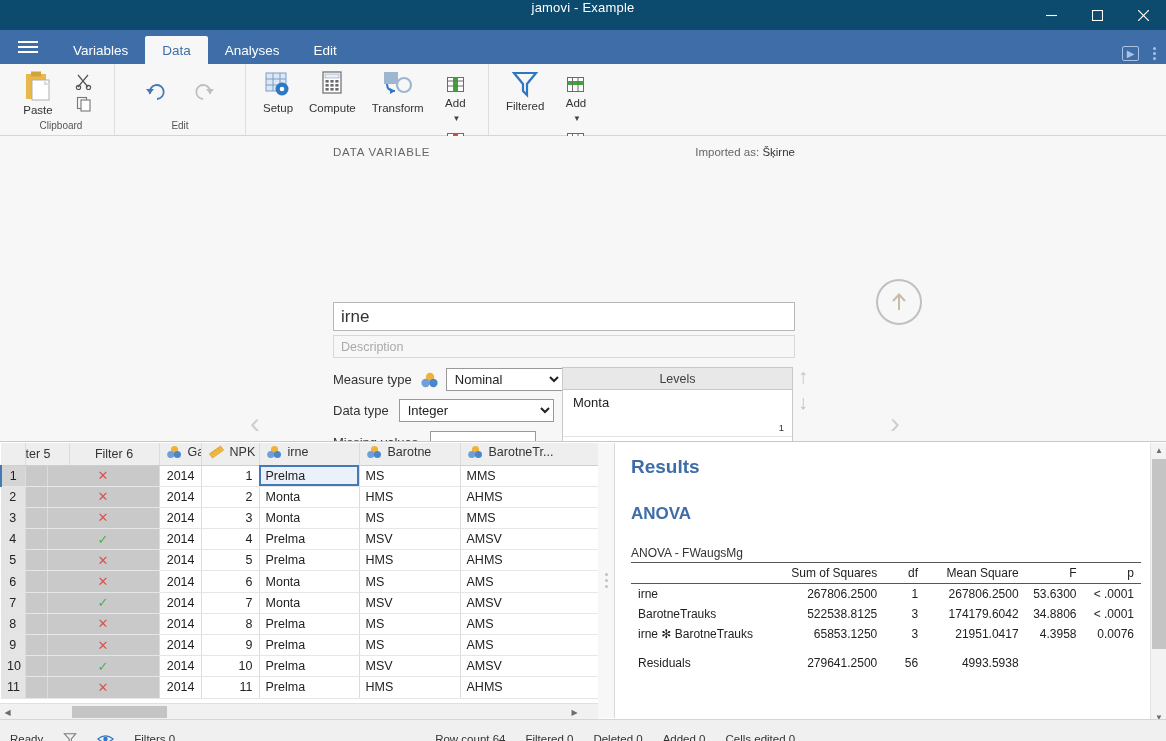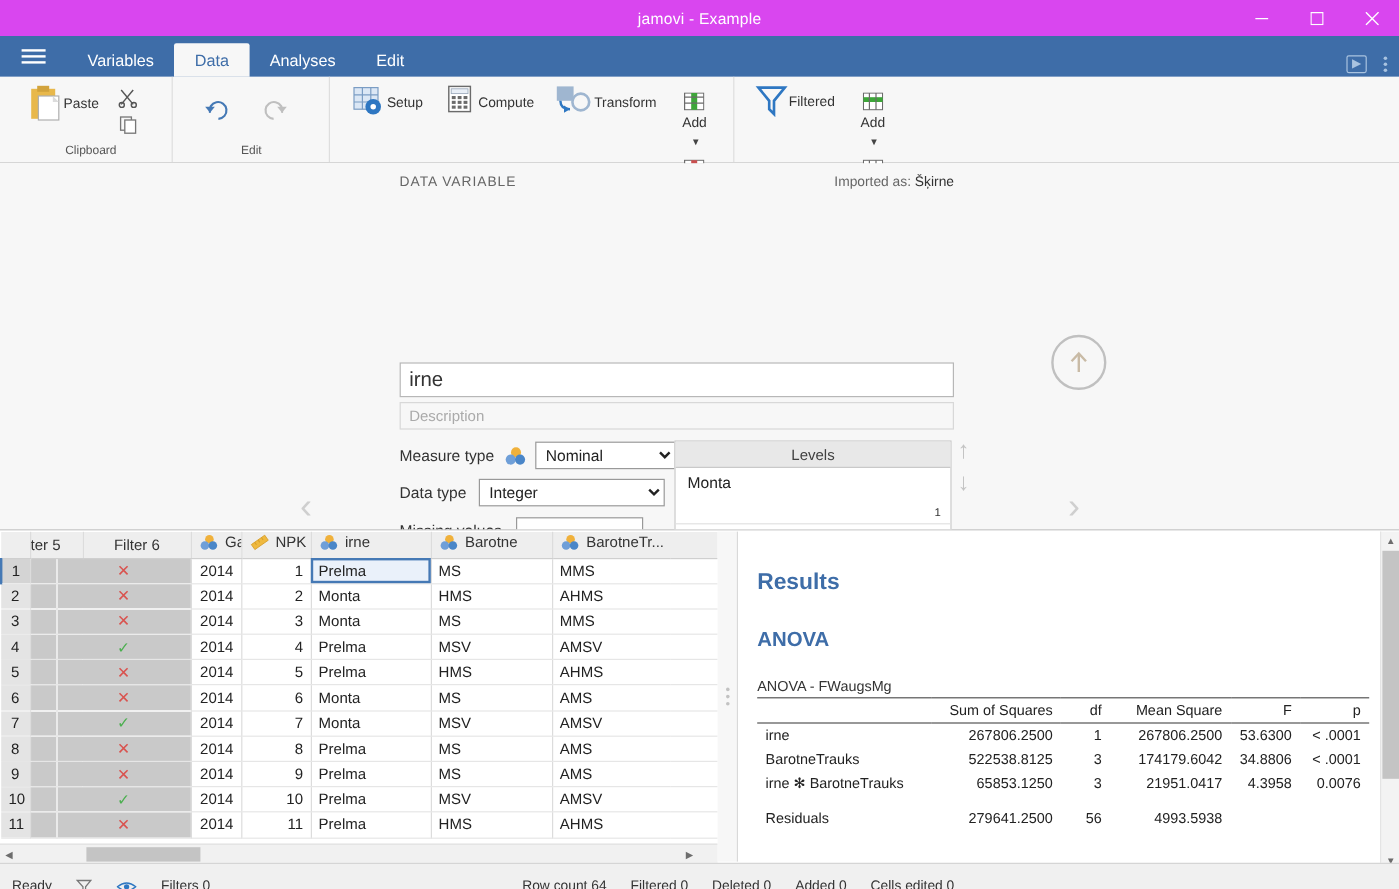"jamovi - Example" .titlebar { align-items: center -> flex-start; background: #d946ef -> #0c4a6e }
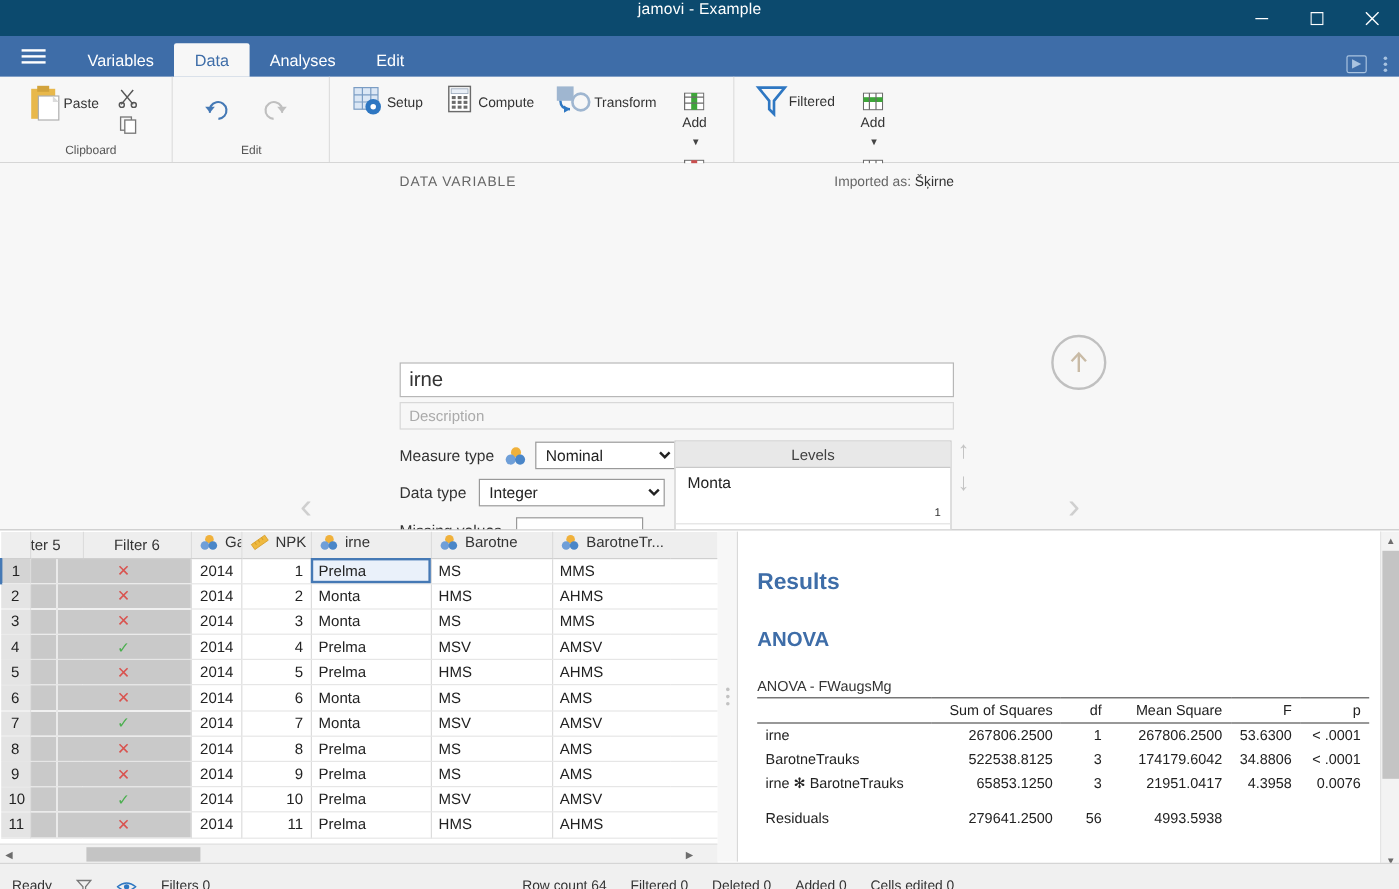"Paste" .rbtn { flex-direction: none -> column }
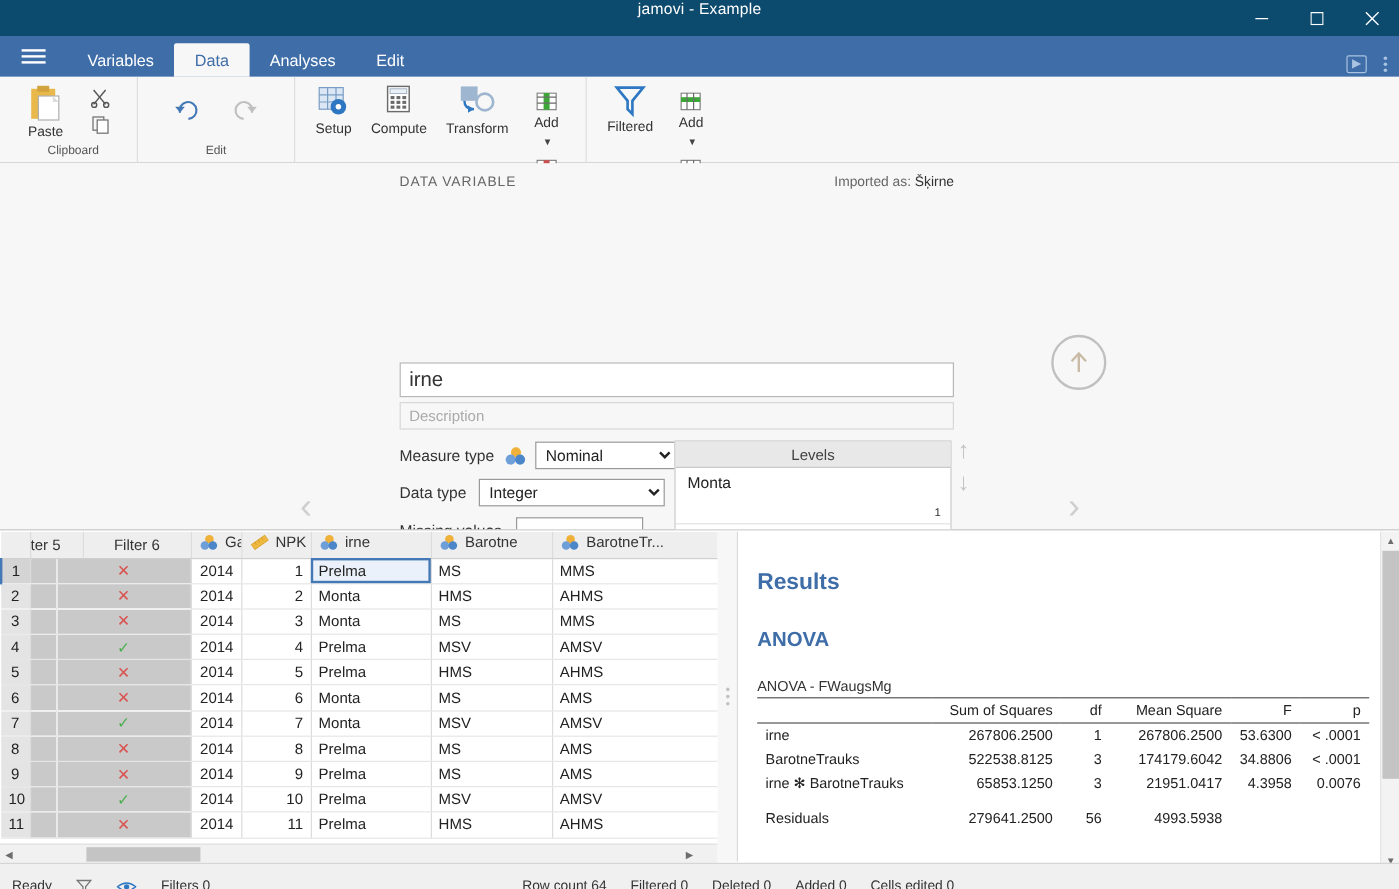"Results" .results-inner { padding: 32px 22px 0 16px -> 13px 22px 0 16px }
